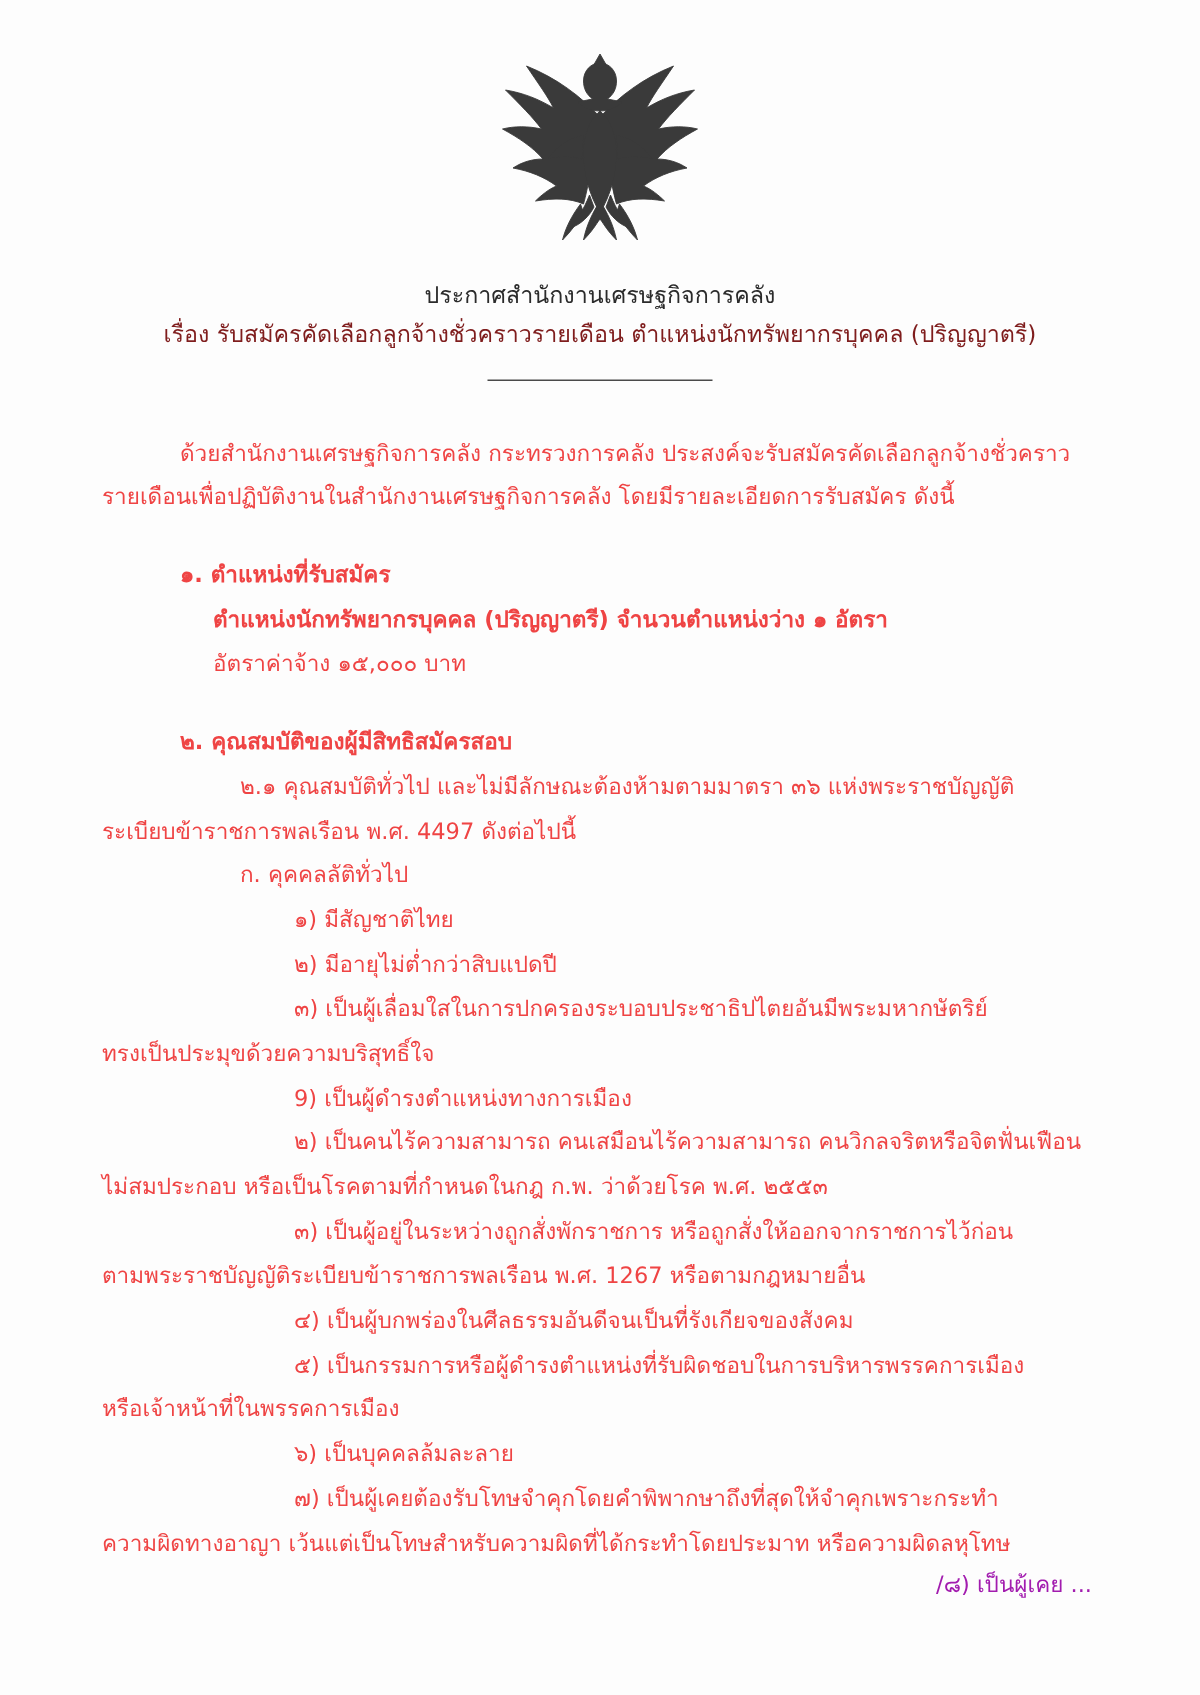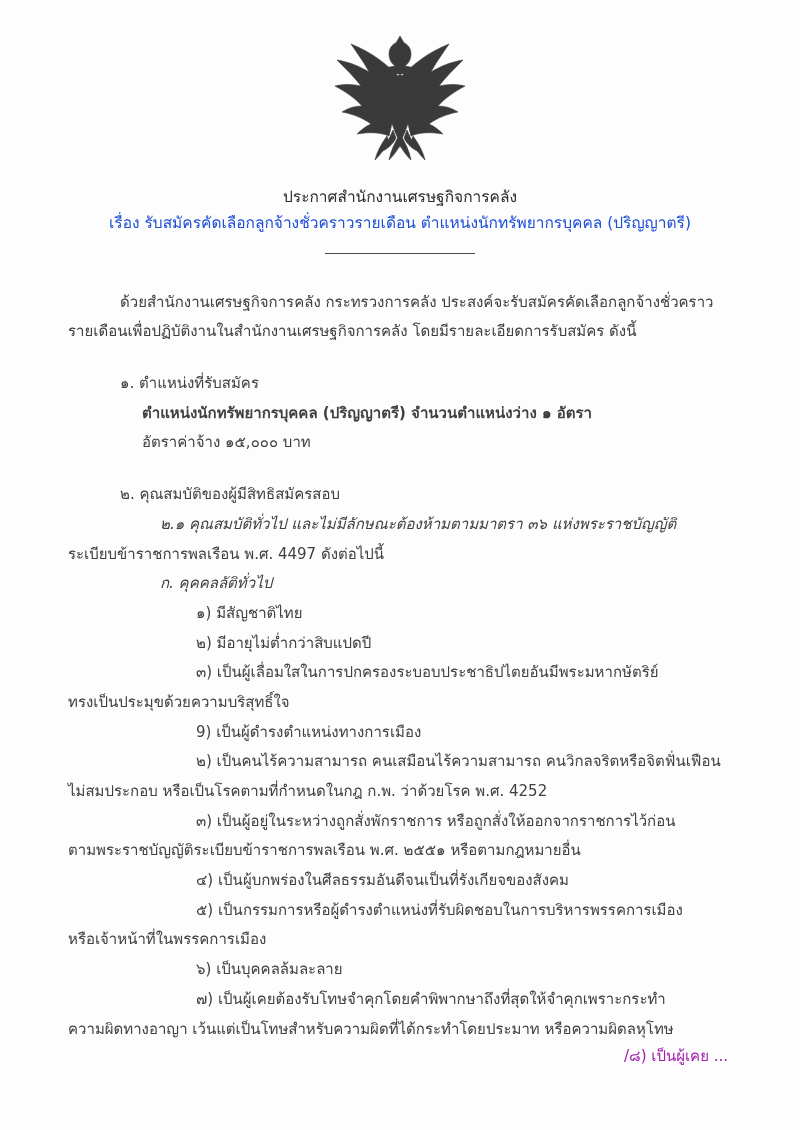"เรื่อง" .doc-subtitle { color: #1d4ed8 -> #7f1d1d }
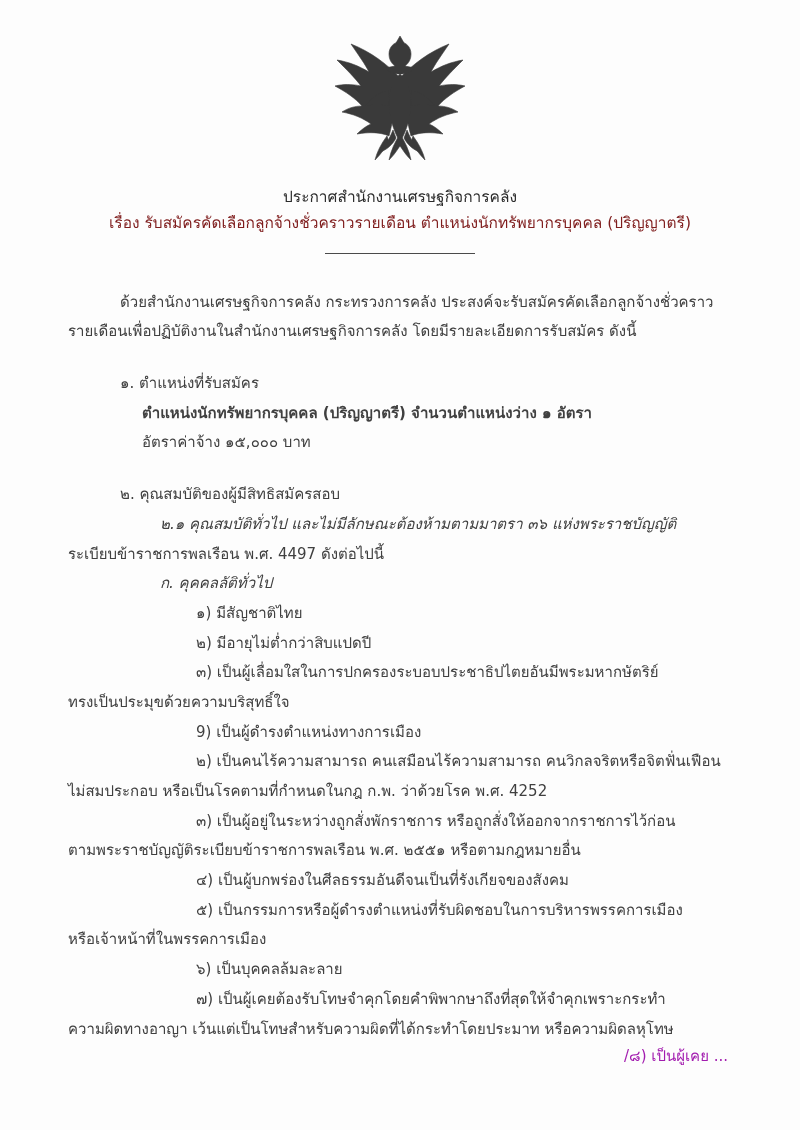"ด้วยสำนักงานเศรษฐกิจการคลัง" .body-block { color: #404040 -> #ef4444 }
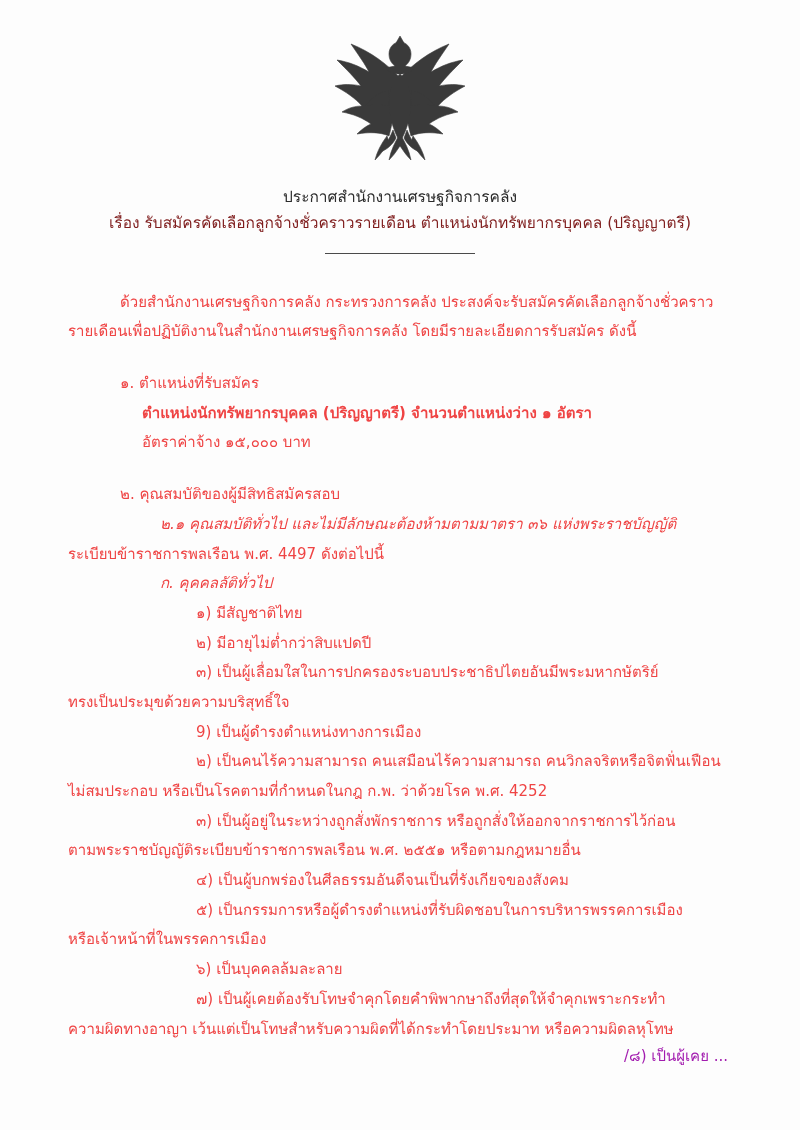"๑. ตำแหน่งที่รับสมัคร" .section-head { font-weight: normal -> bold }
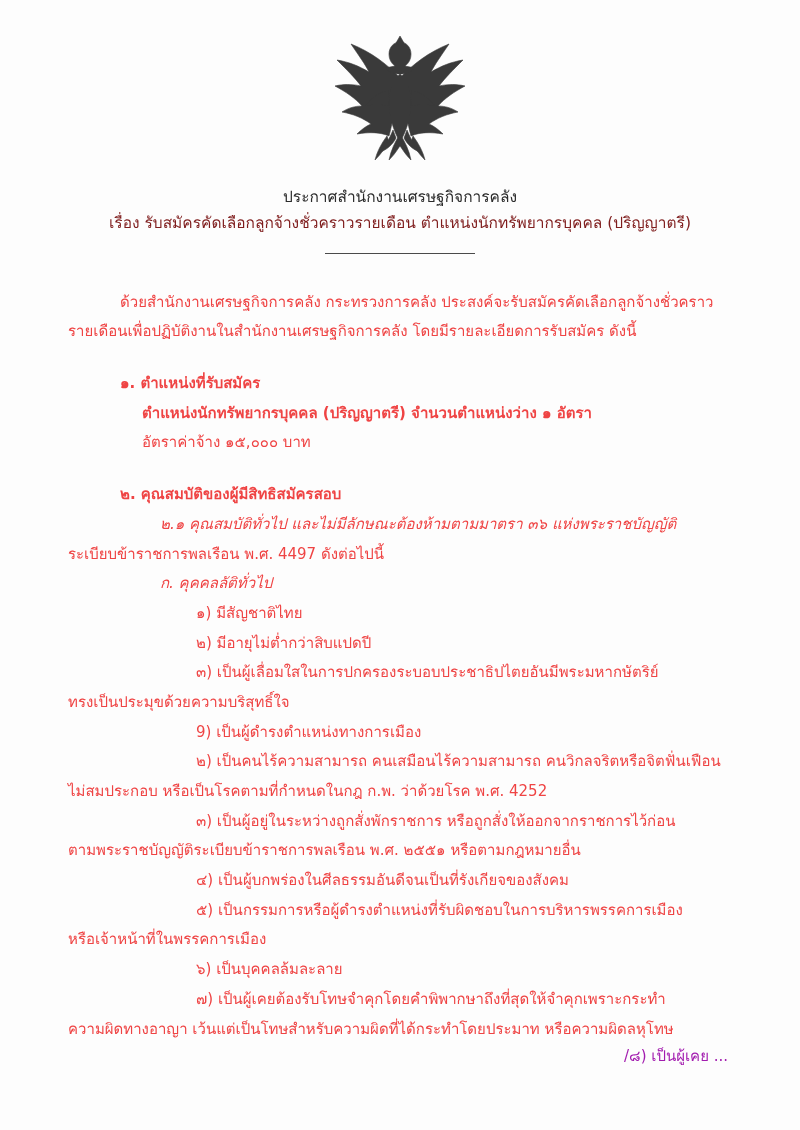"๒.๑ คุณสมบัติทั่วไป" .indent-3 { font-style: italic -> none }
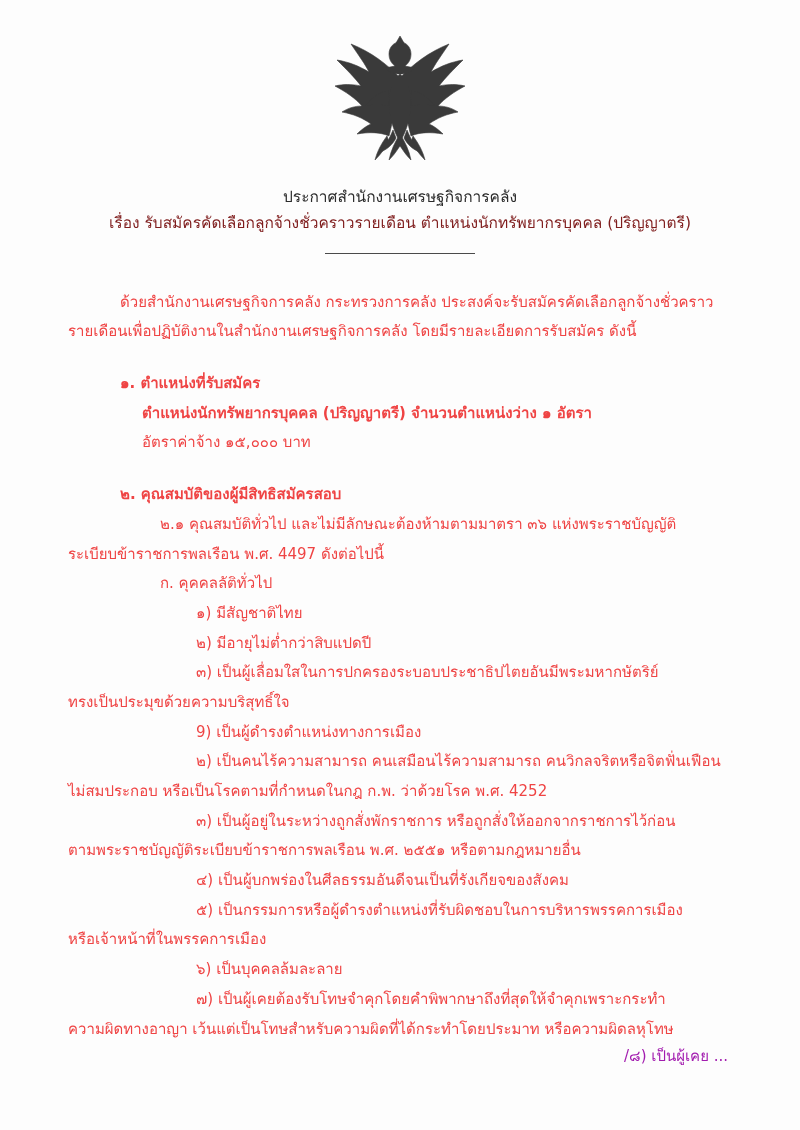"ไม่สมประกอบ หรือเป็นโรคตามที่กำหนดในกฎ" p.wrap-line { text: 4252 -> ๒๕๕๓ }
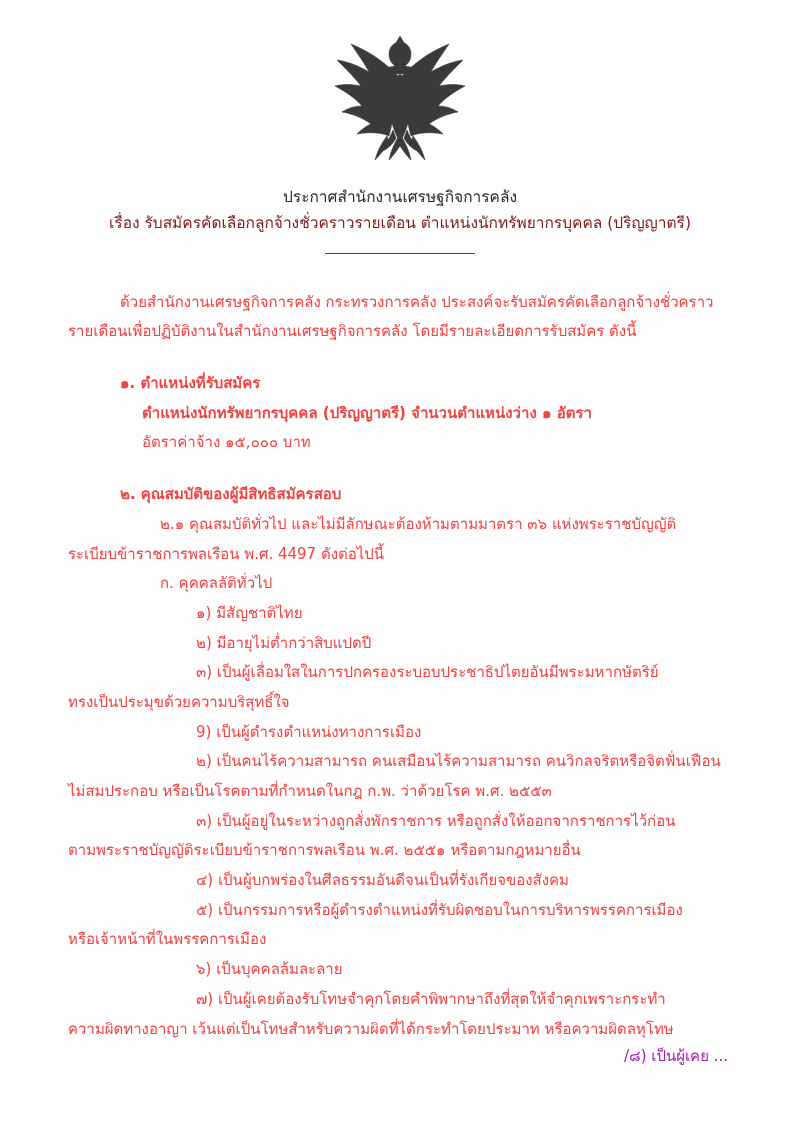"ตามพระราชบัญญัติระเบียบข้าราชการพลเรือน" p.wrap-line { text: ๒๕๕๑ -> 1267 }
